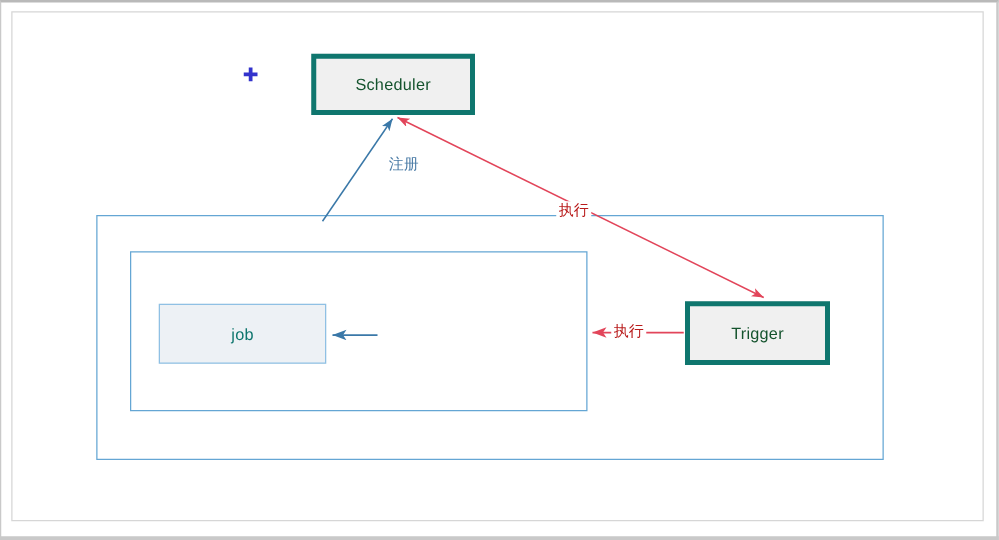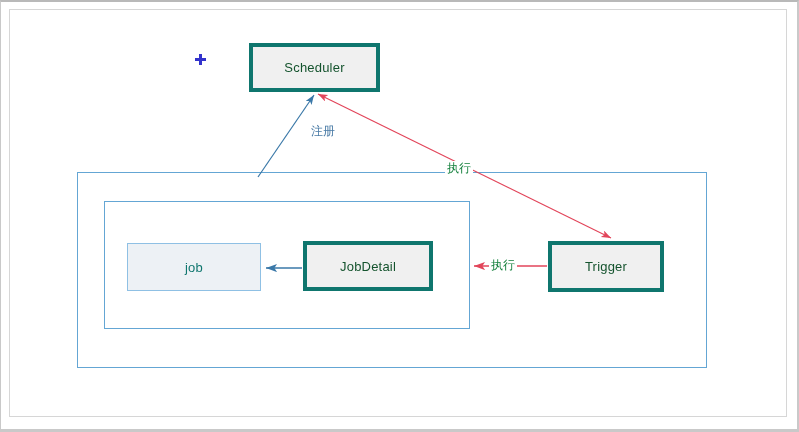"执行" .edge-label.muted { color: #15803d -> #b91c1c }
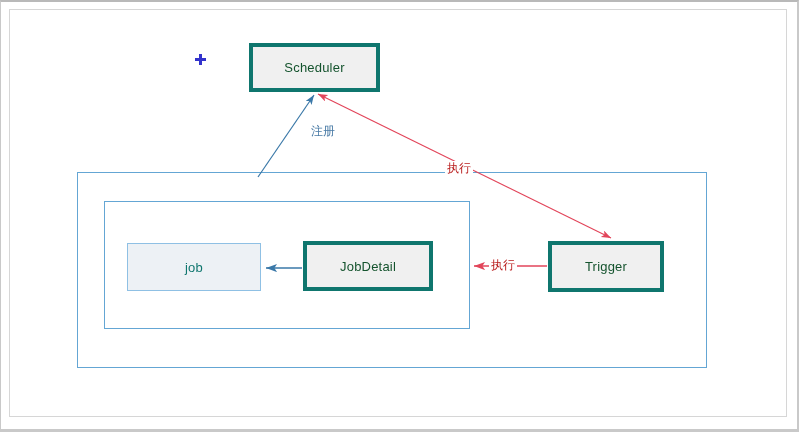"JobDetail" div.node { html: <div> <span>JobDetail</span> </div> -> none }
